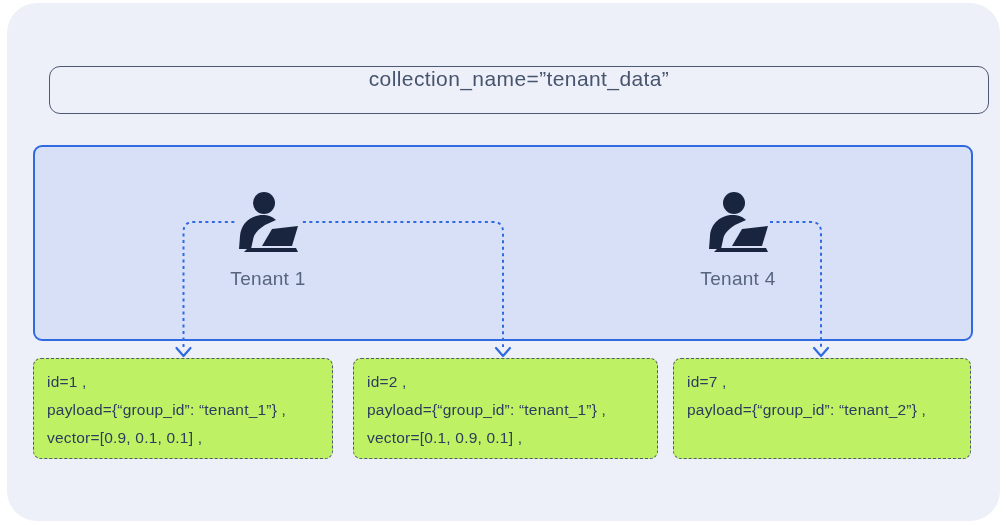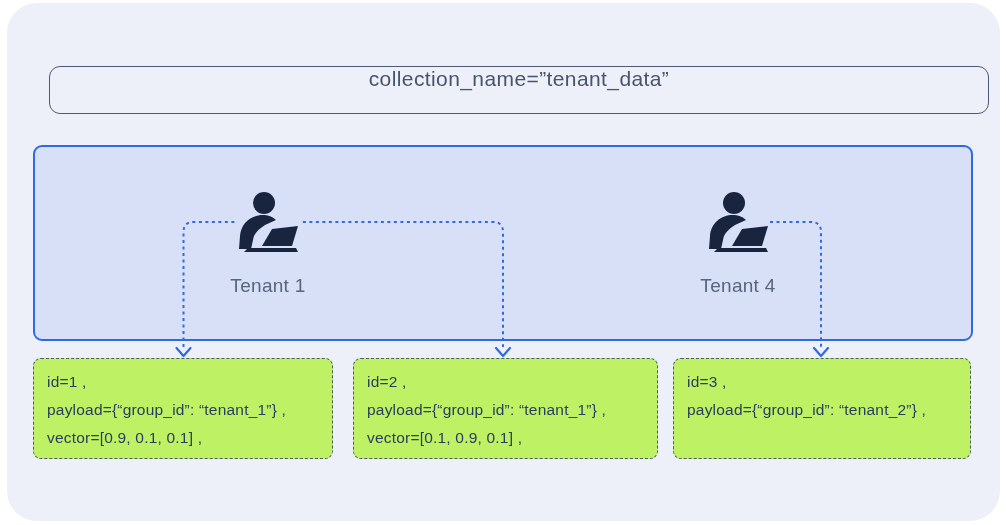"Tenant 1" .tenant .label { margin-top: 19px -> 12px }
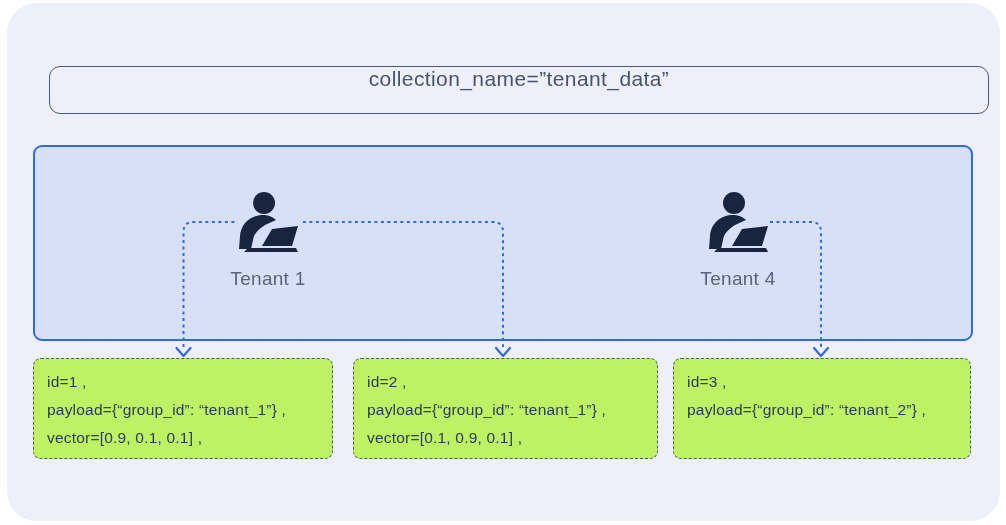"id=3 ," span.code-line { text: 3 -> 7 }
